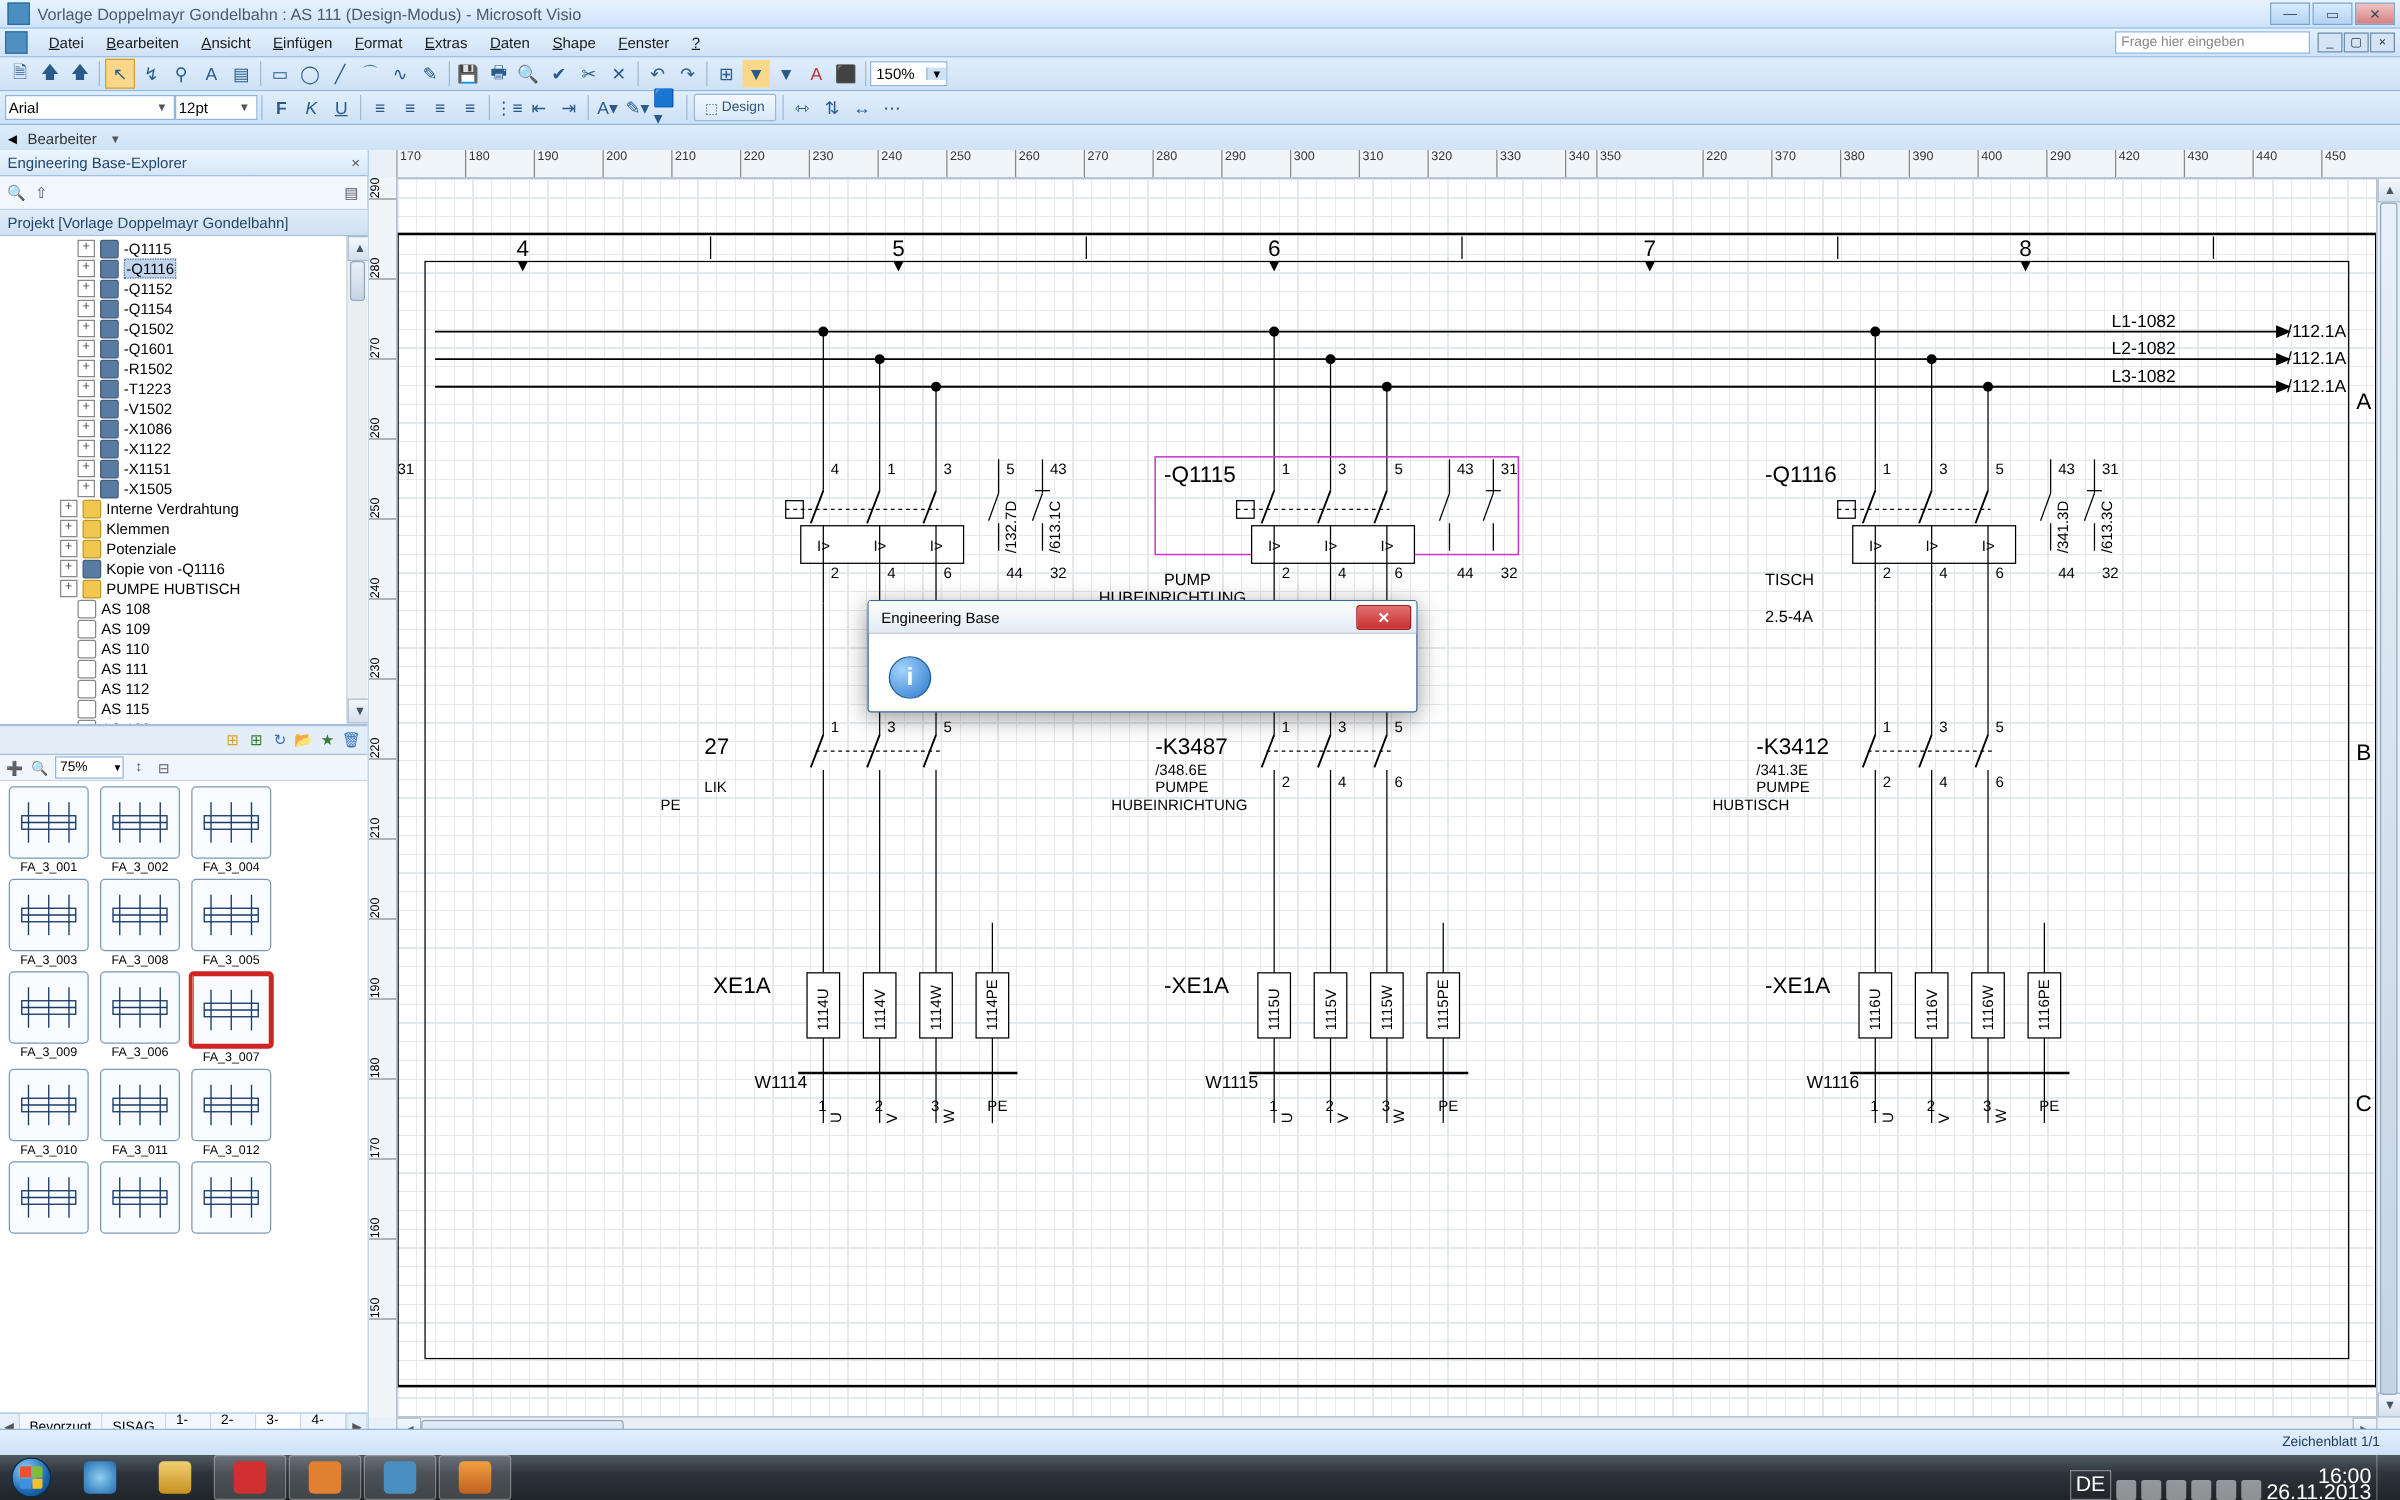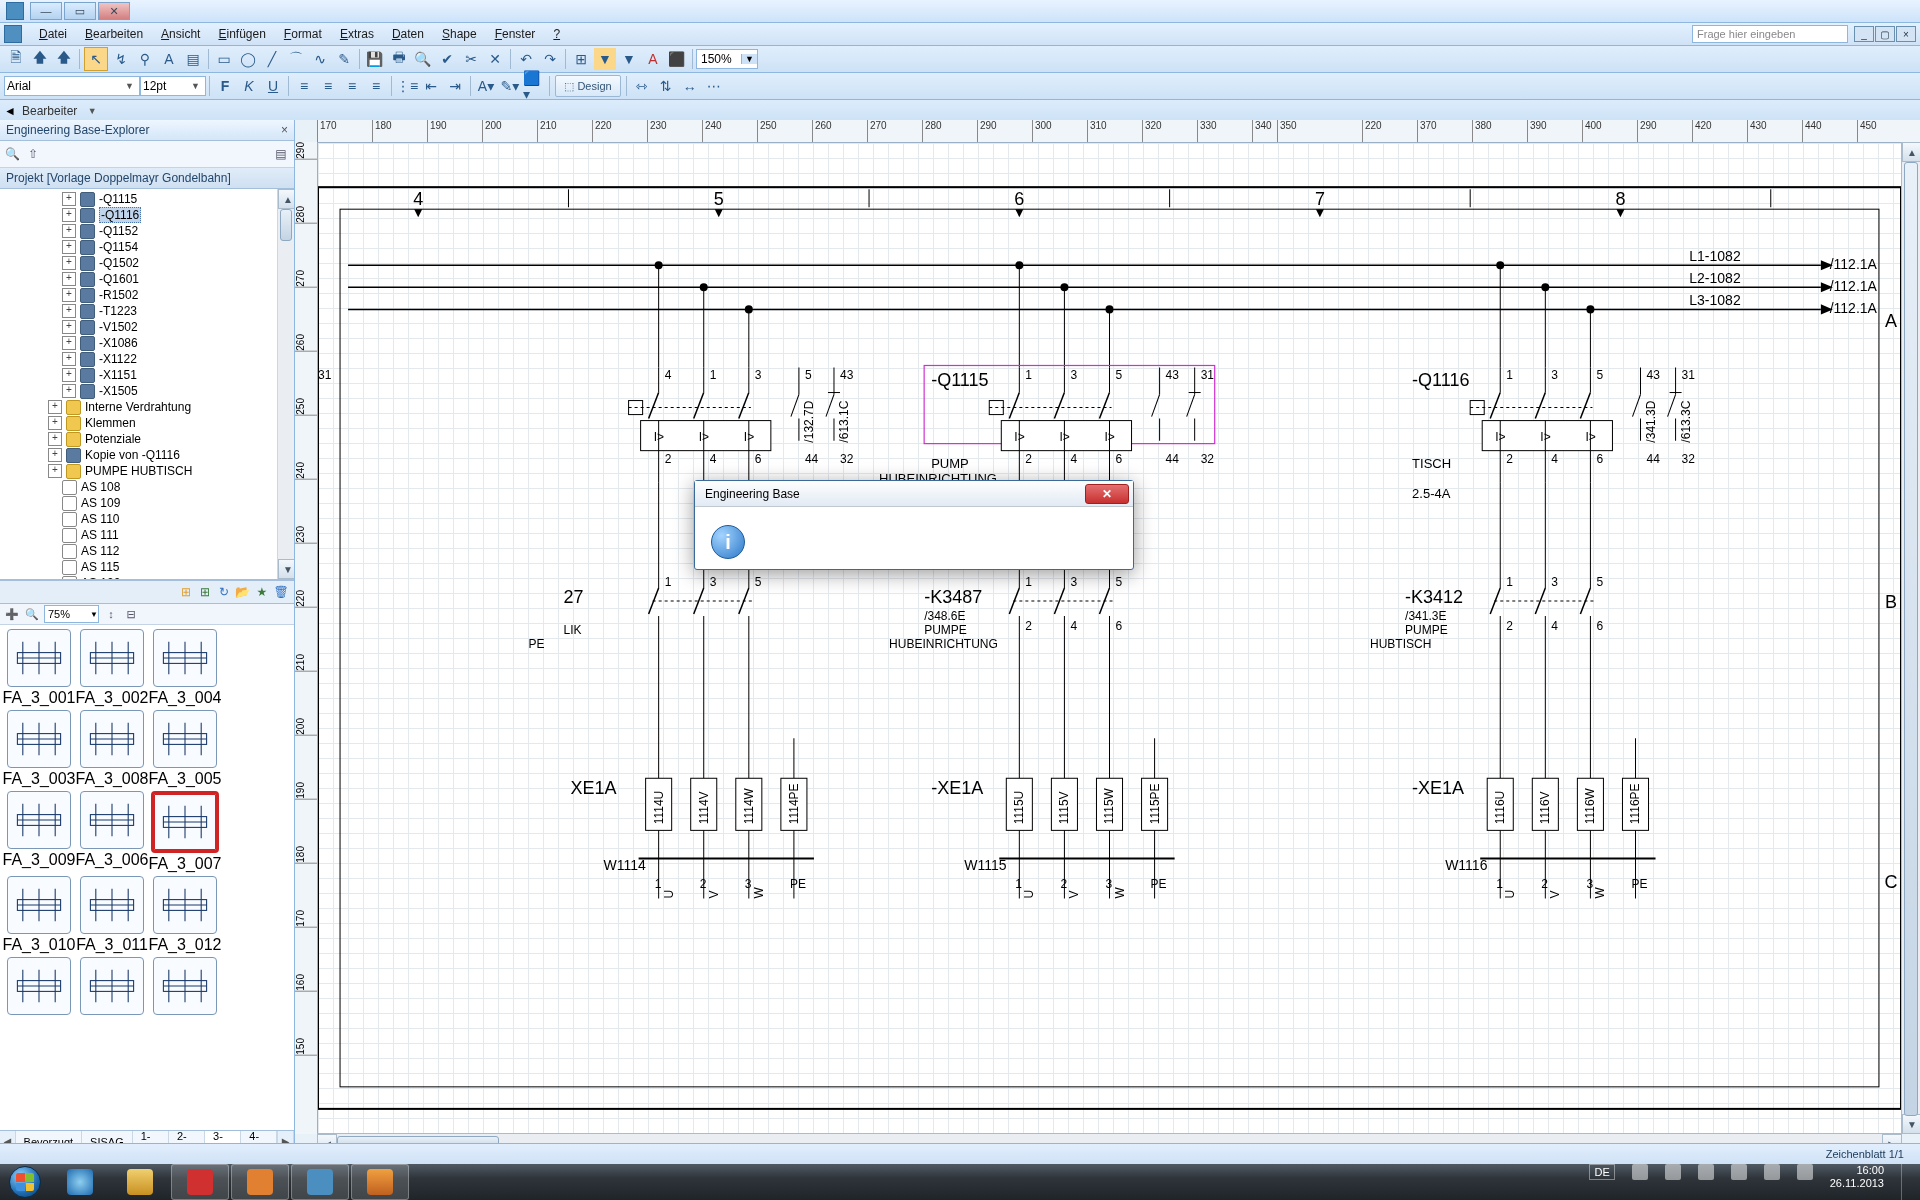"Vorlage Doppelmayr Gondelbahn : AS" div.title { html: none -> <div>Vorlage Doppelmayr Gondelbahn : AS 111 (Design-Modus) - Microsoft Visio</div> }
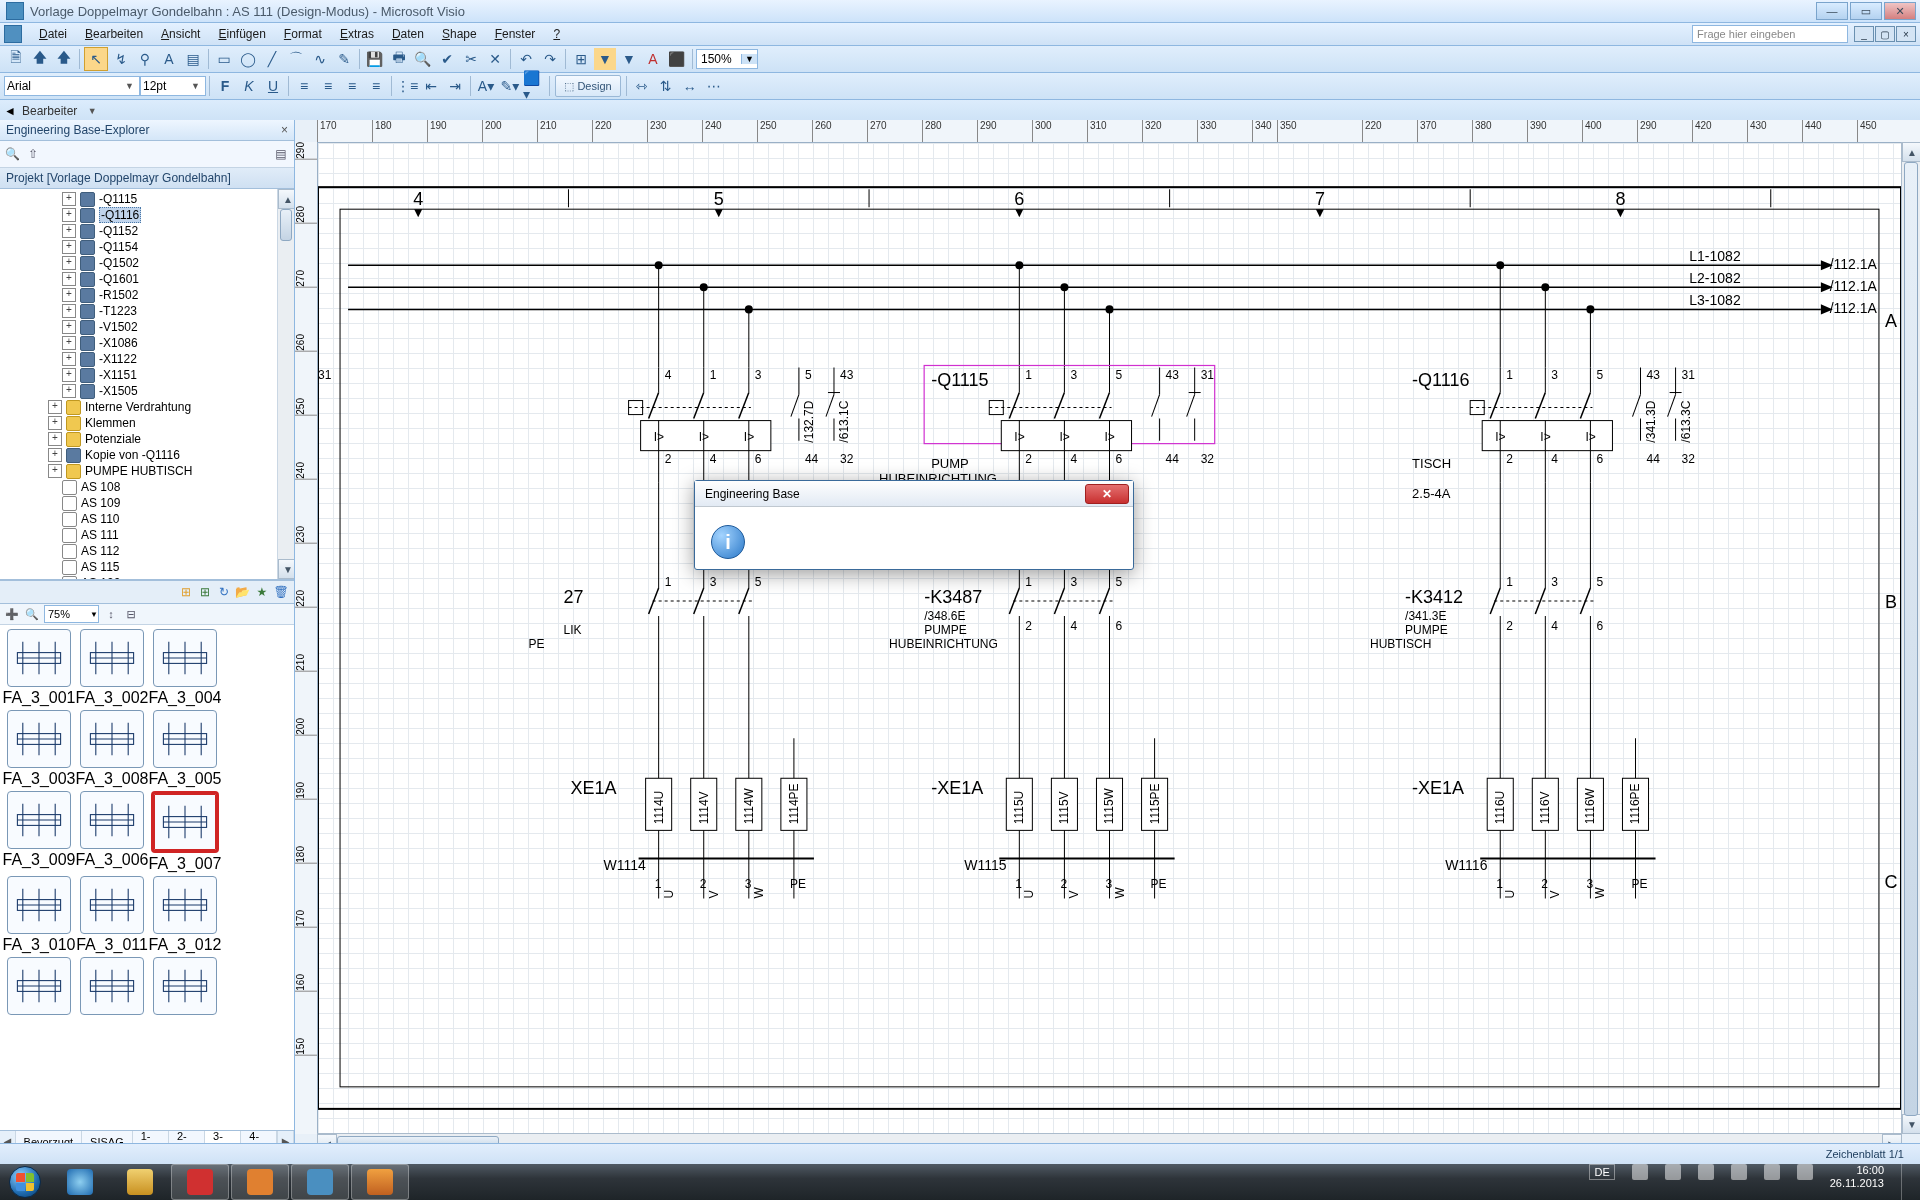"FA_3_001" .shape-label { font-size: 16px -> 10px }
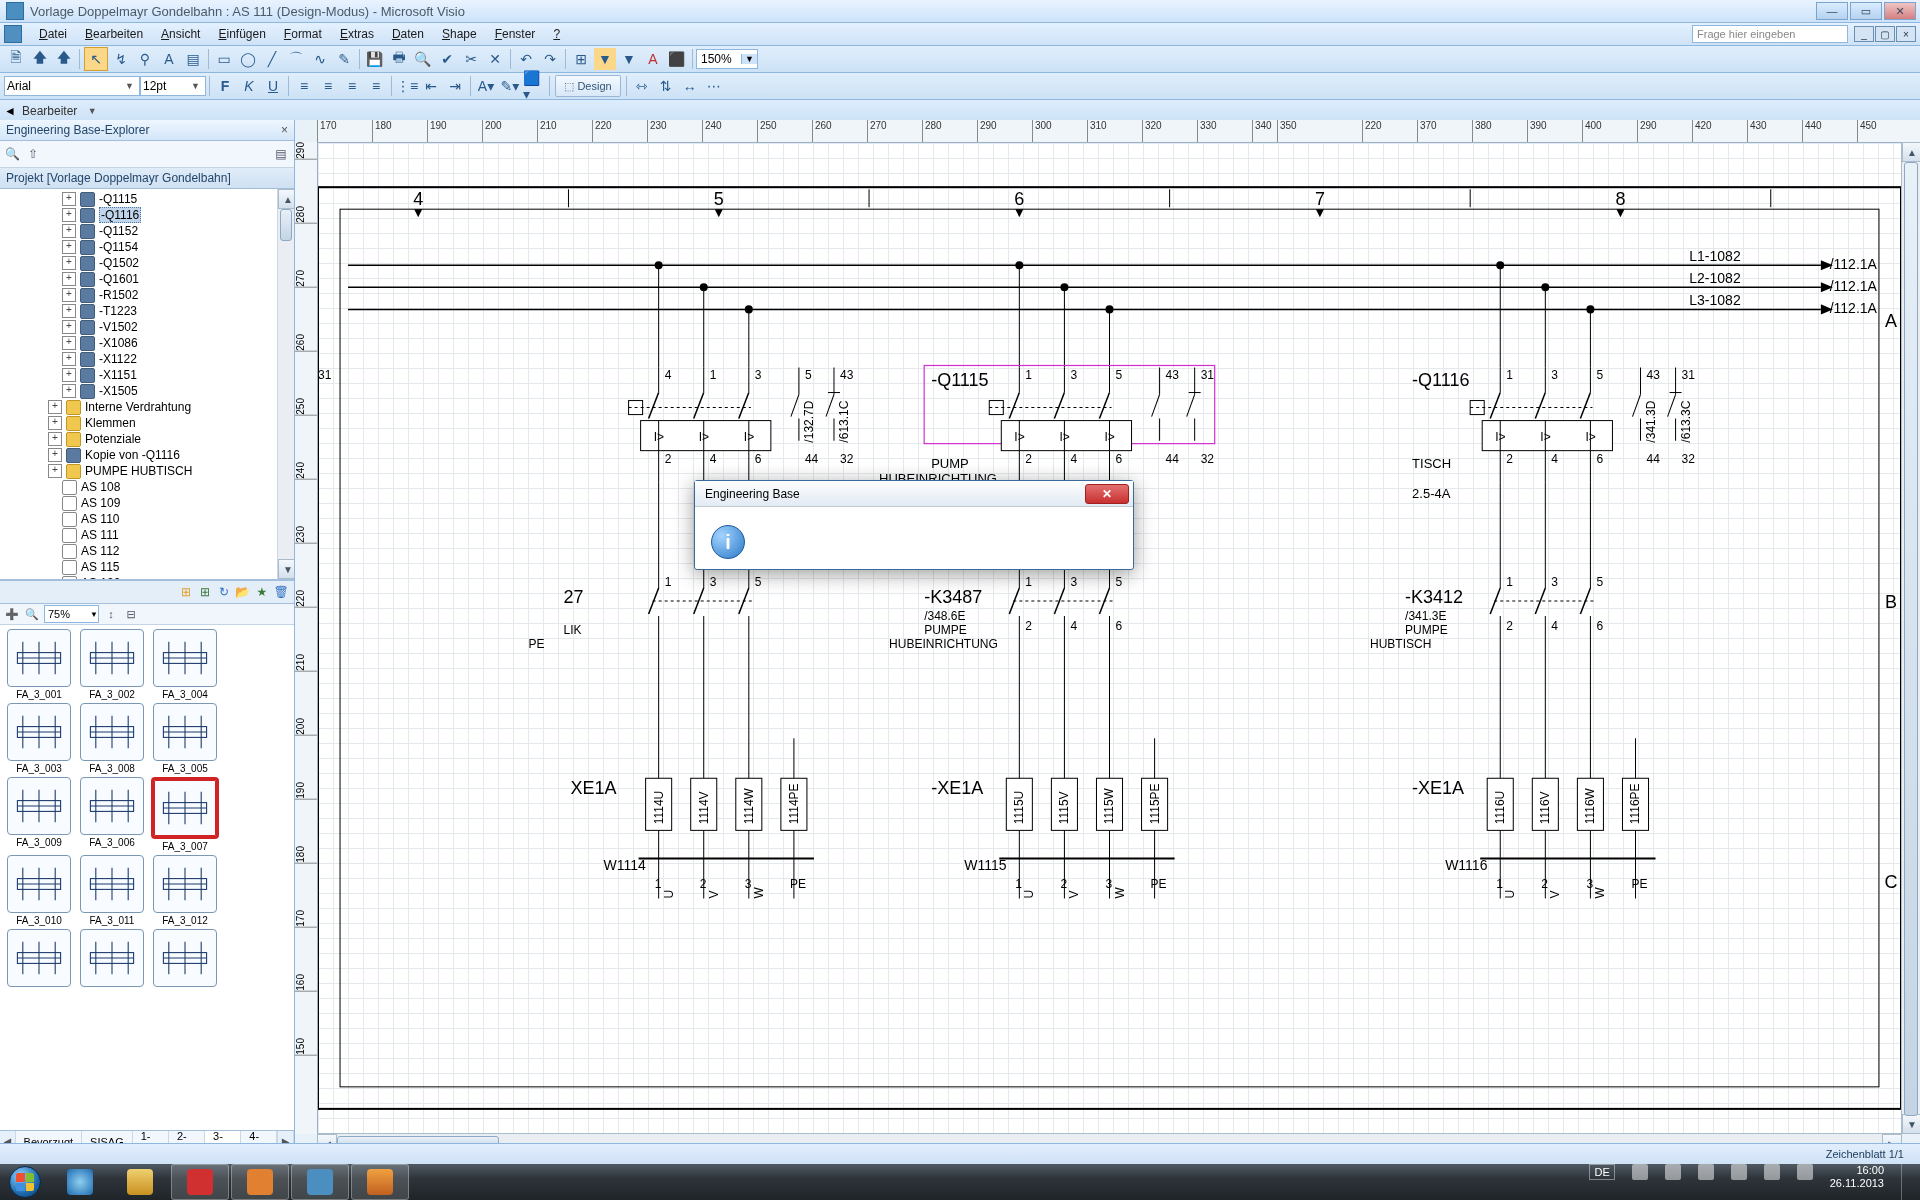"DE" .tray { align-items: flex-start -> flex-end; font-size: 11px -> 17px; gap: 17px -> 4px }
